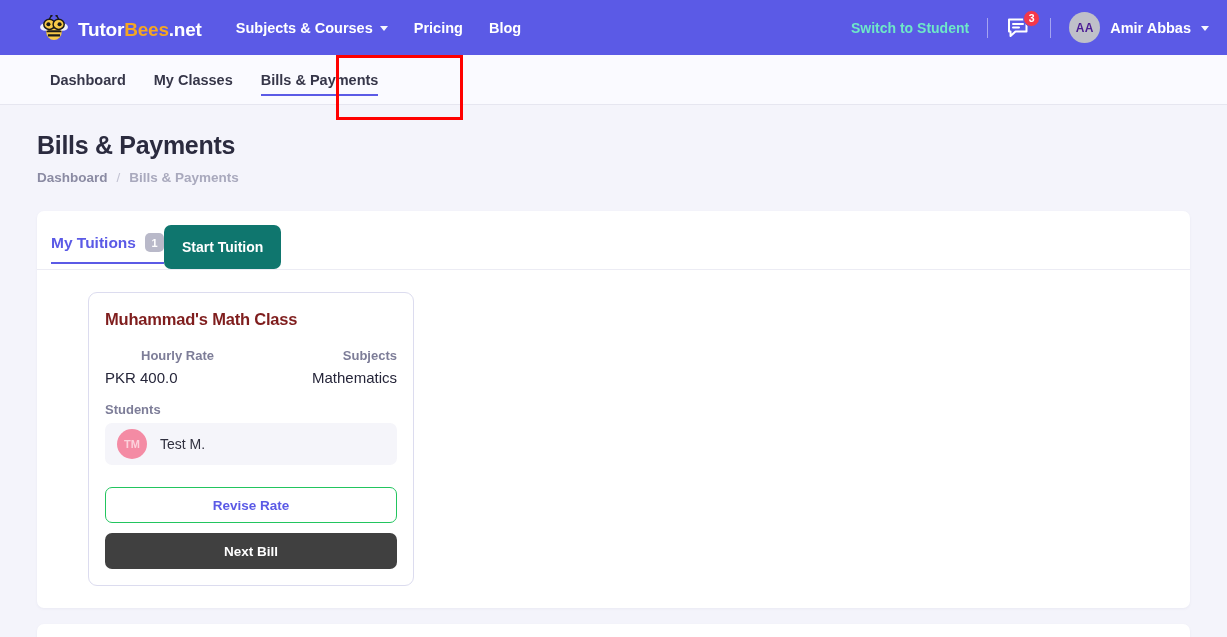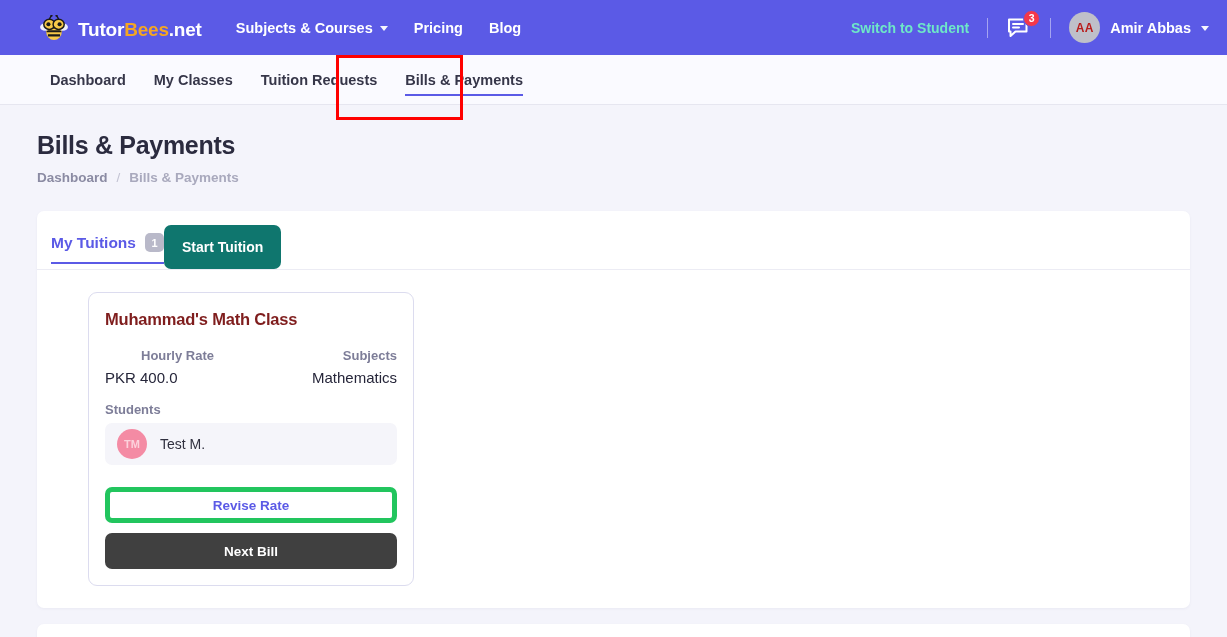"AA" .avatar-hdr { color: #b91c1c -> #4c1d95 }
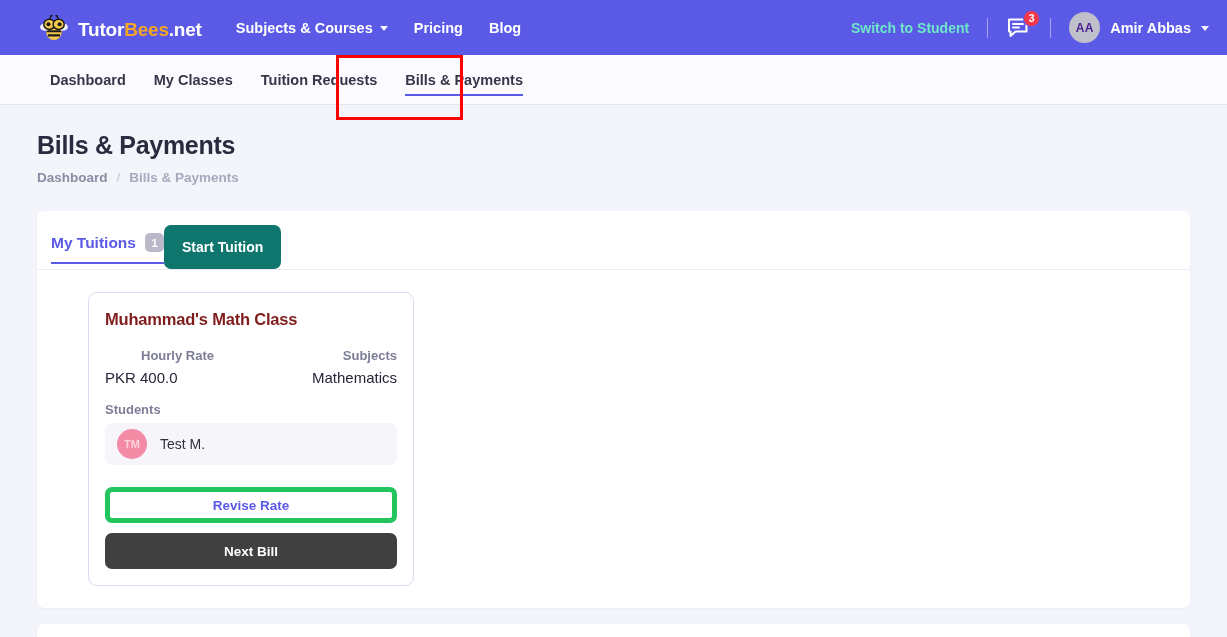"Tuition Requests" div.subnav-item { html: <div> <span>Tuition Requests</span> </div> -> none }
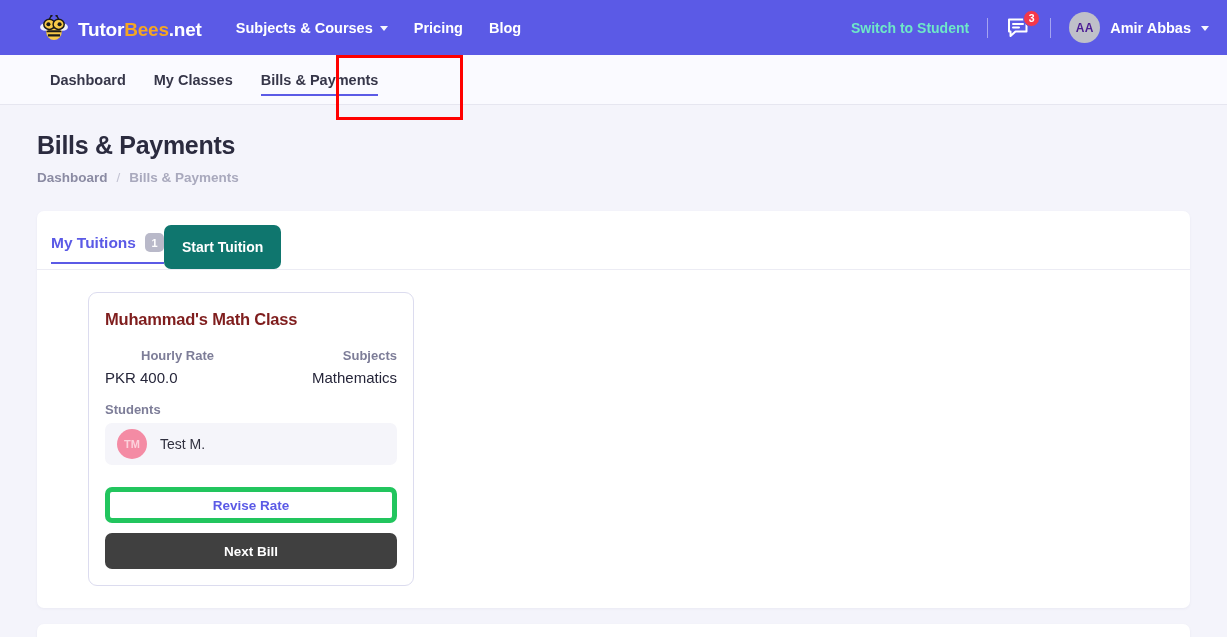"Revise Rate" .btn-outline { border: 5px solid #22c55e -> 1px solid #22c55e }
